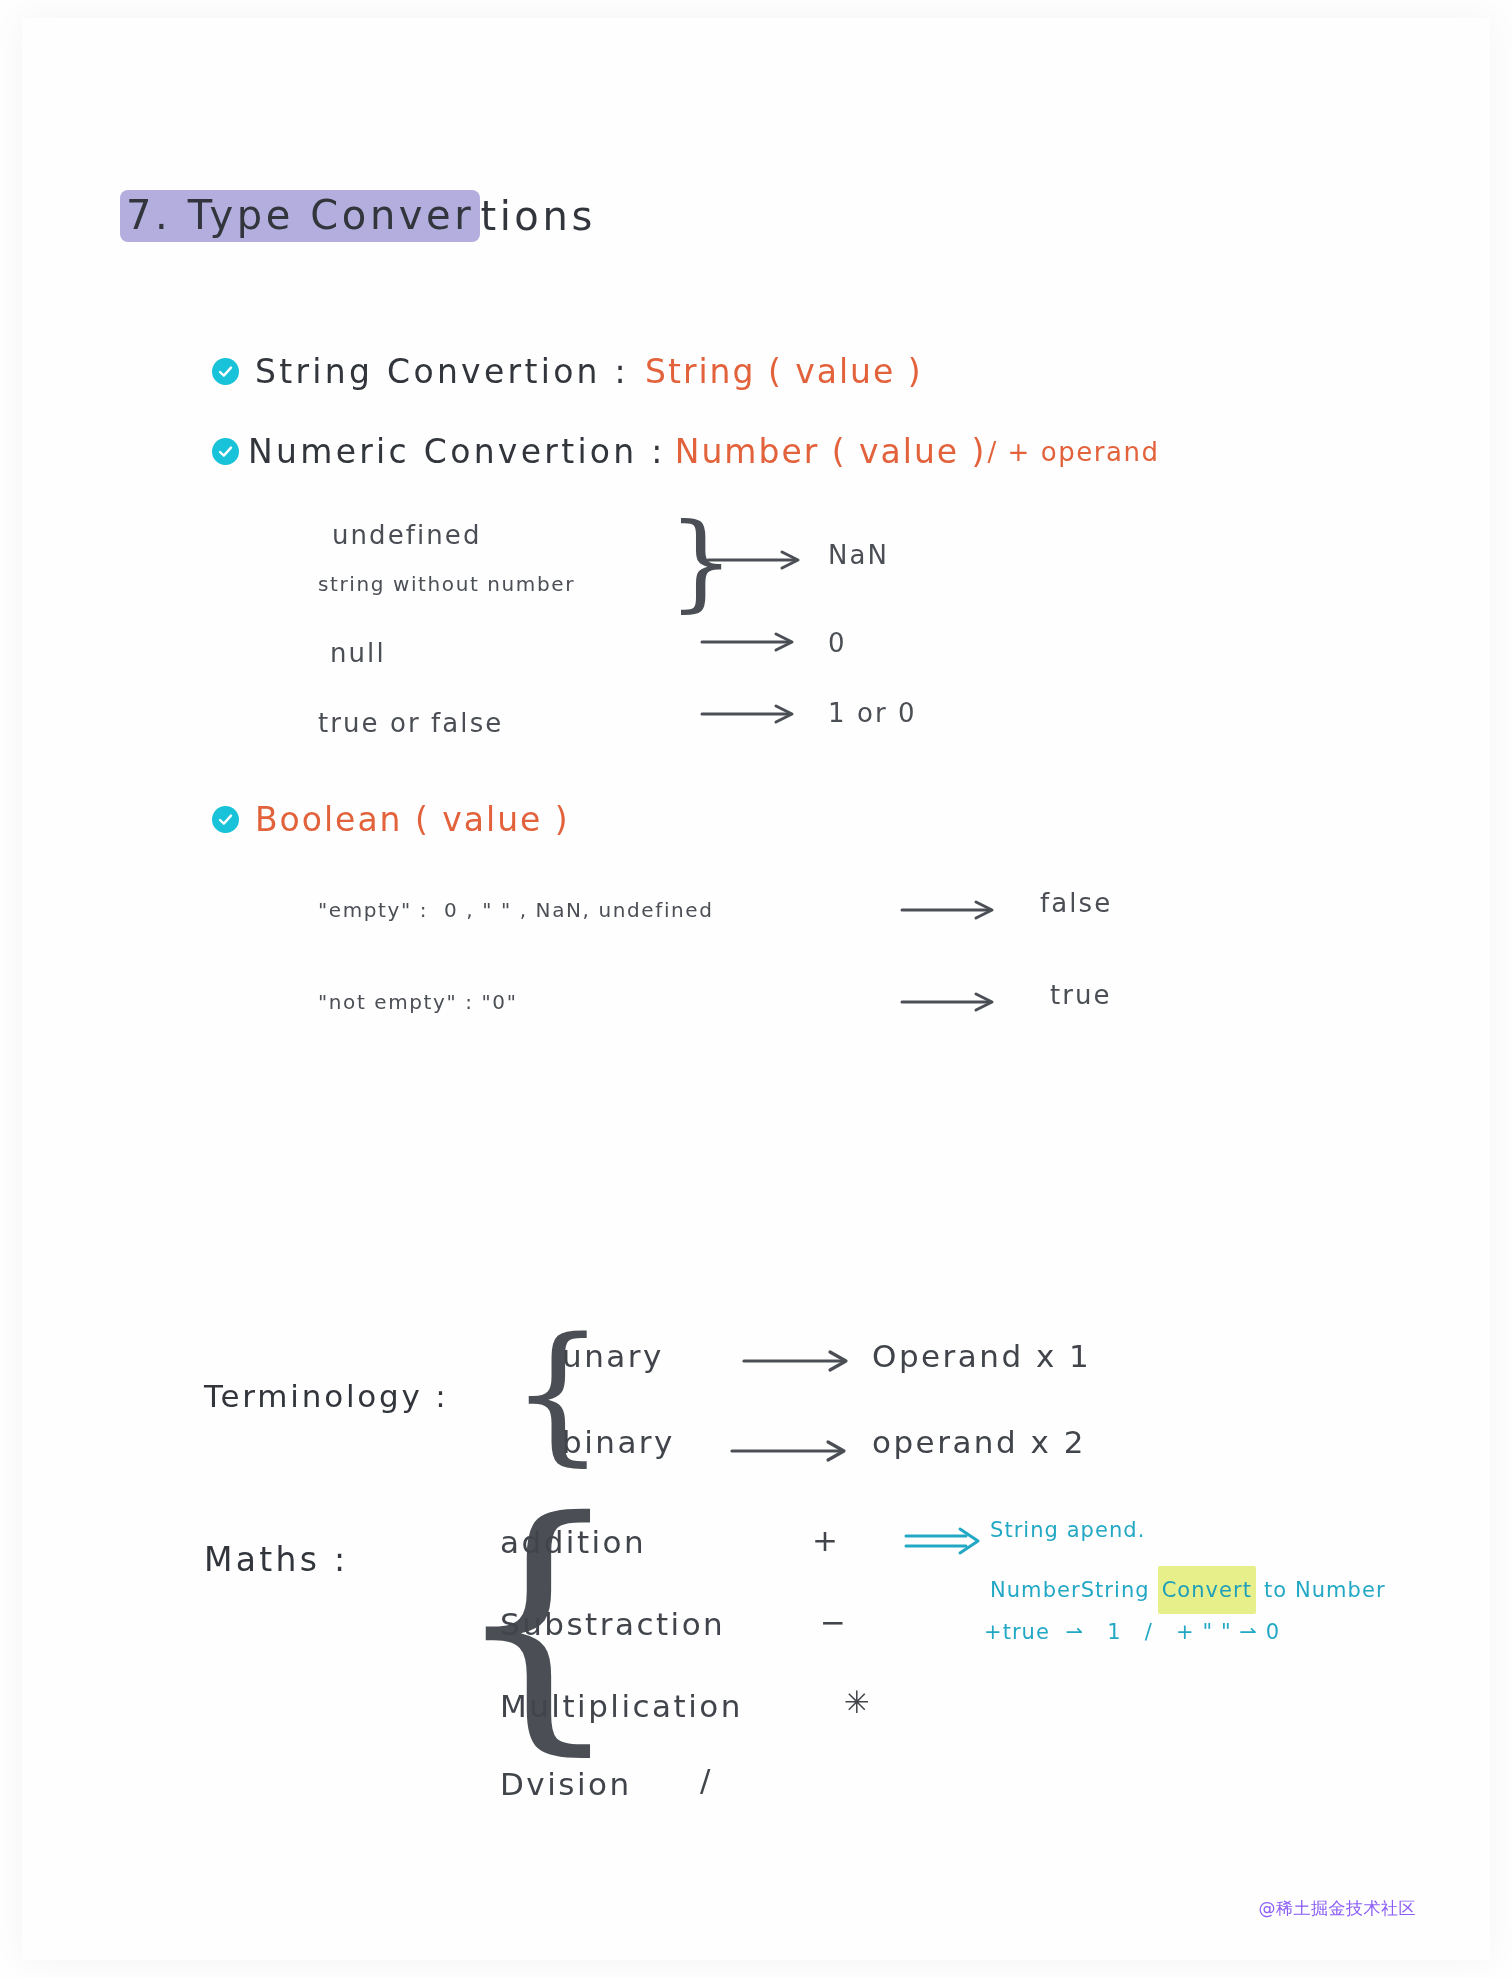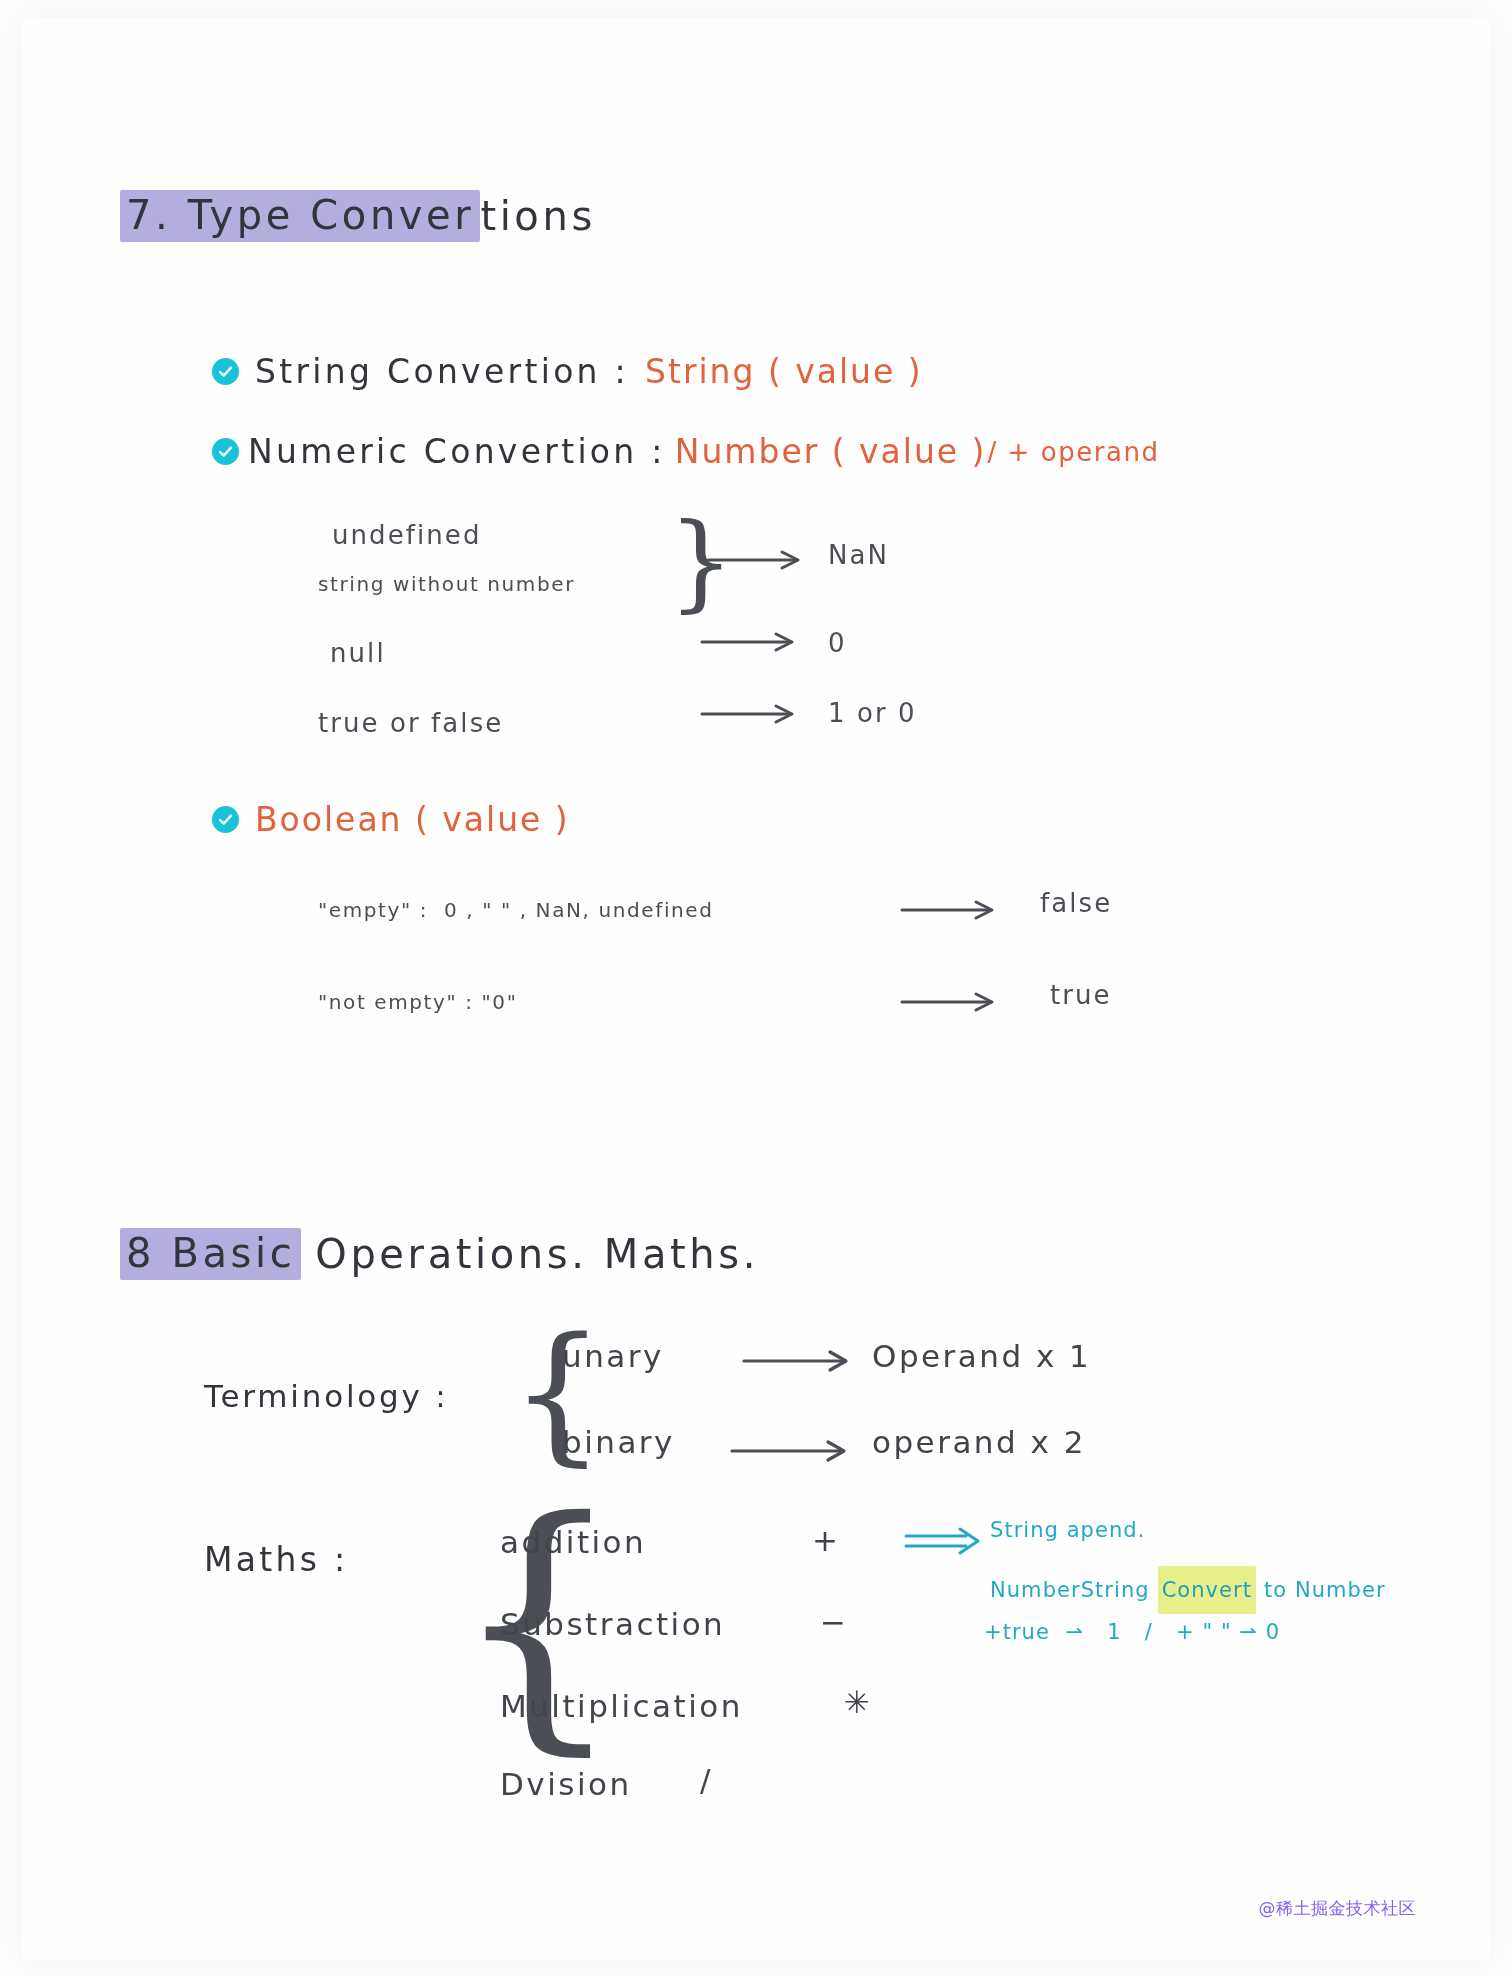"7. Type Conver" .hl-purple { border-radius: 2px -> 8px }
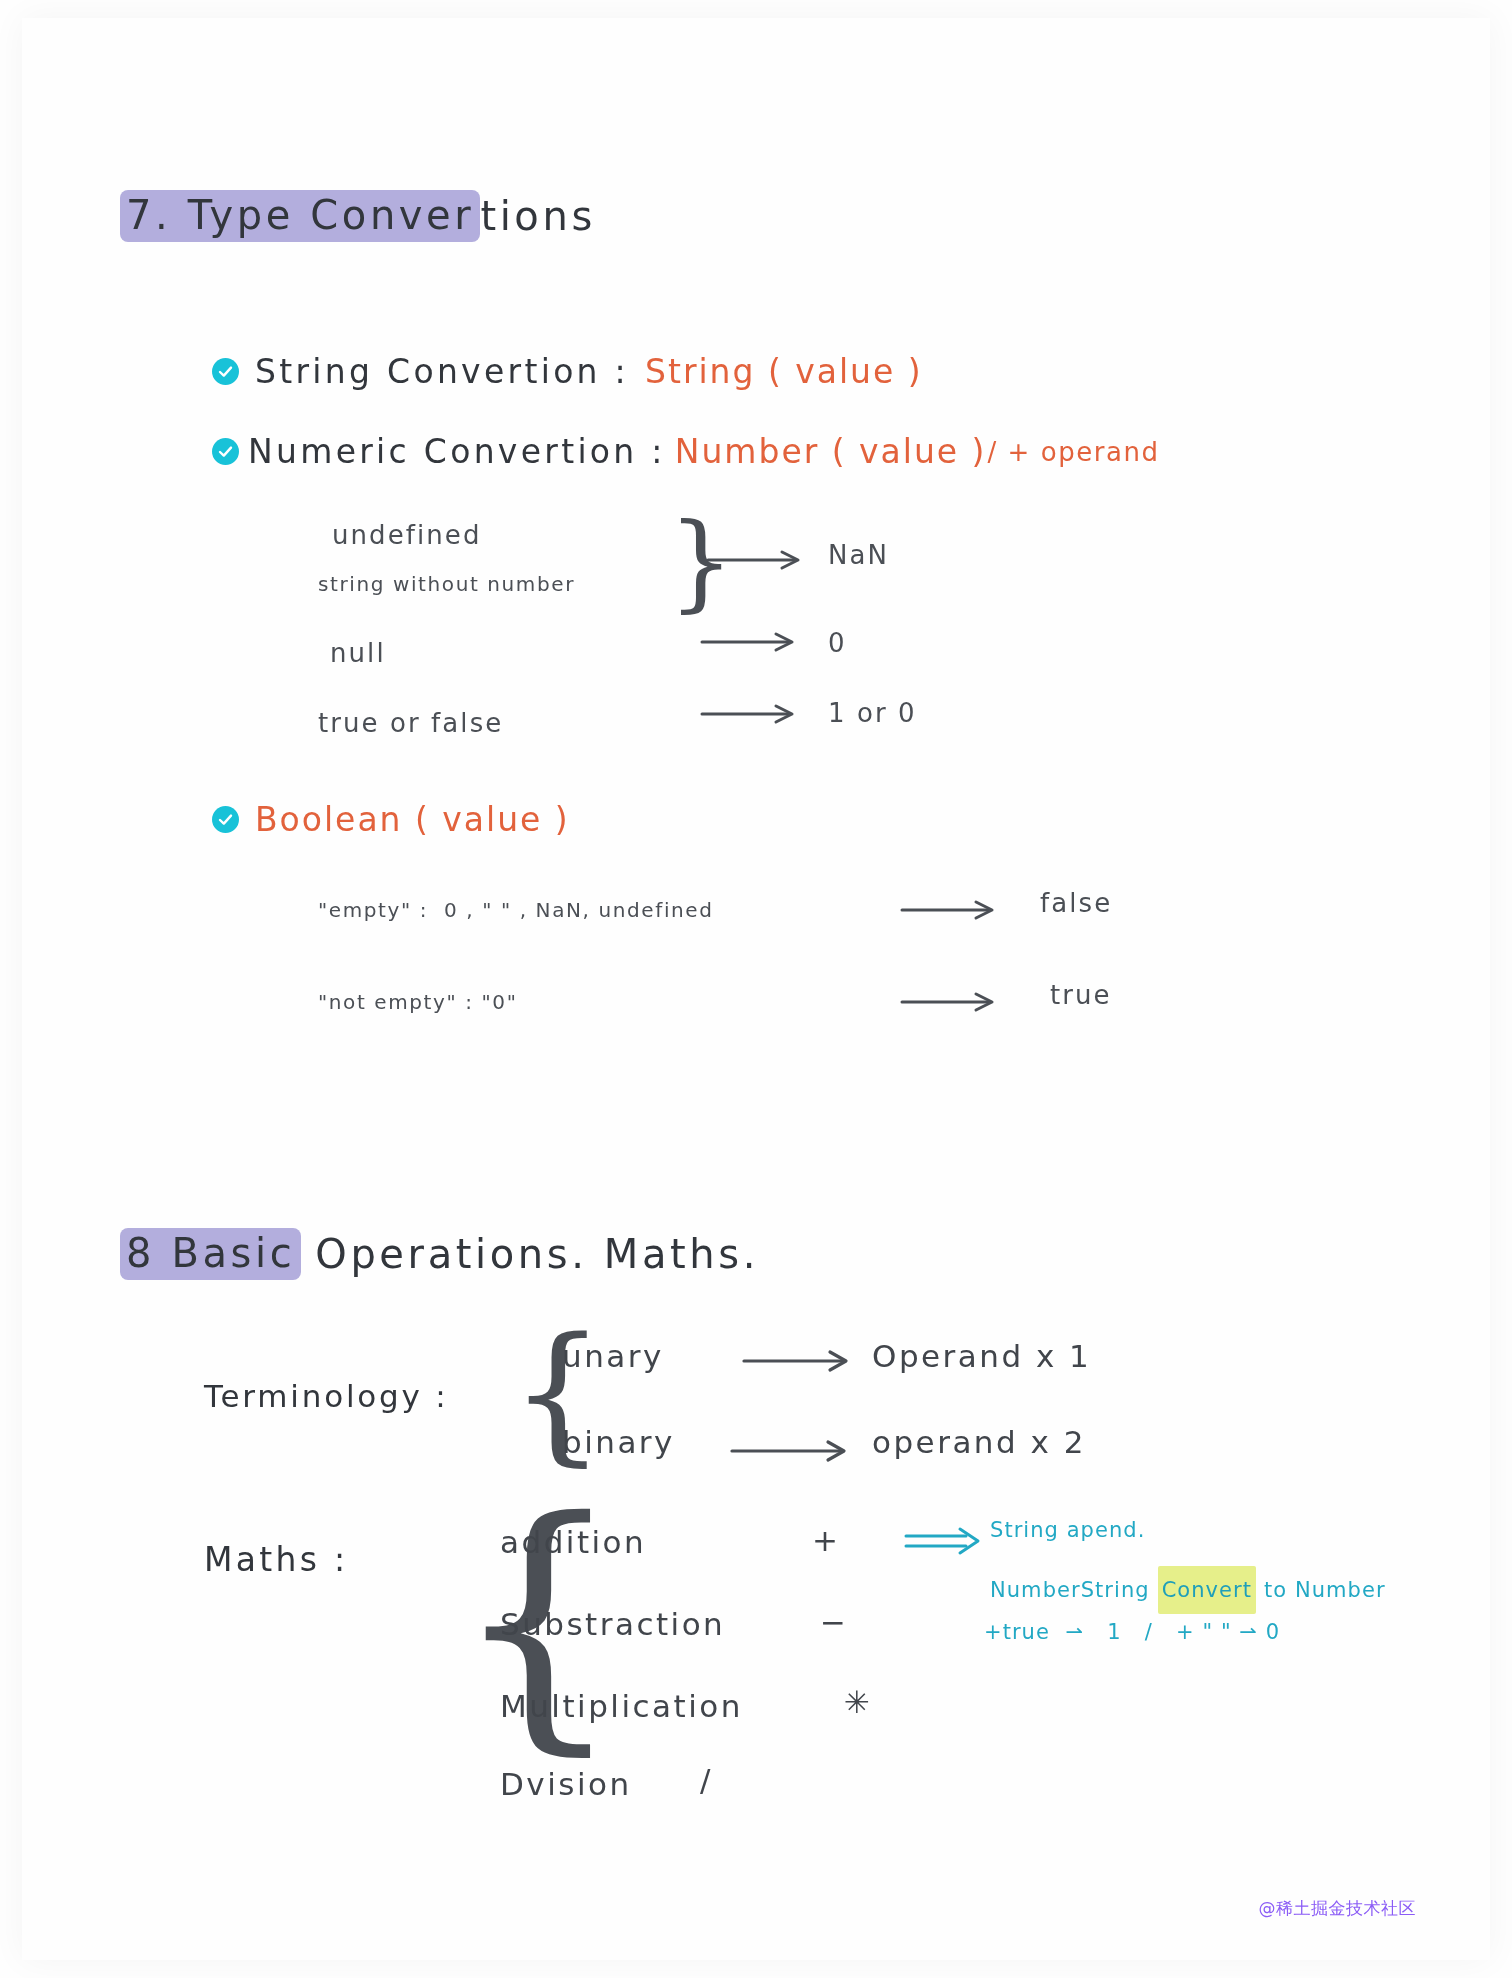"8 Basic" div.section-head { html: <div> <span><span>8</span>&nbsp;<span>Basic</span></span> <span>Operations. Maths.</span> </div> -> none }
